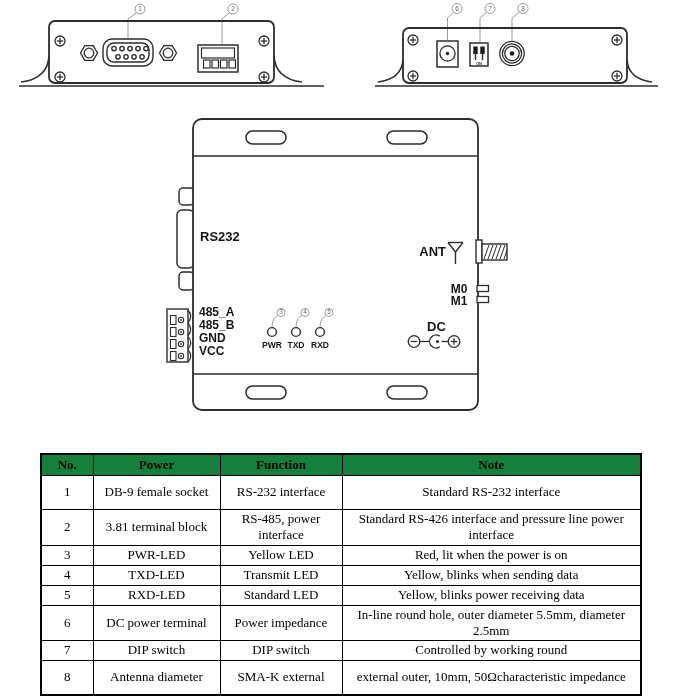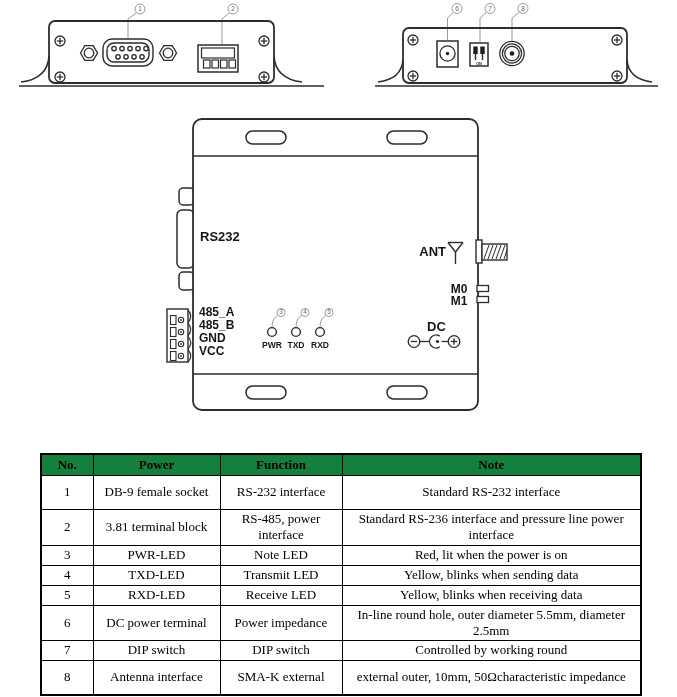"Standard RS-236 interface and pressure" td { text: RS-236 -> RS-426 }
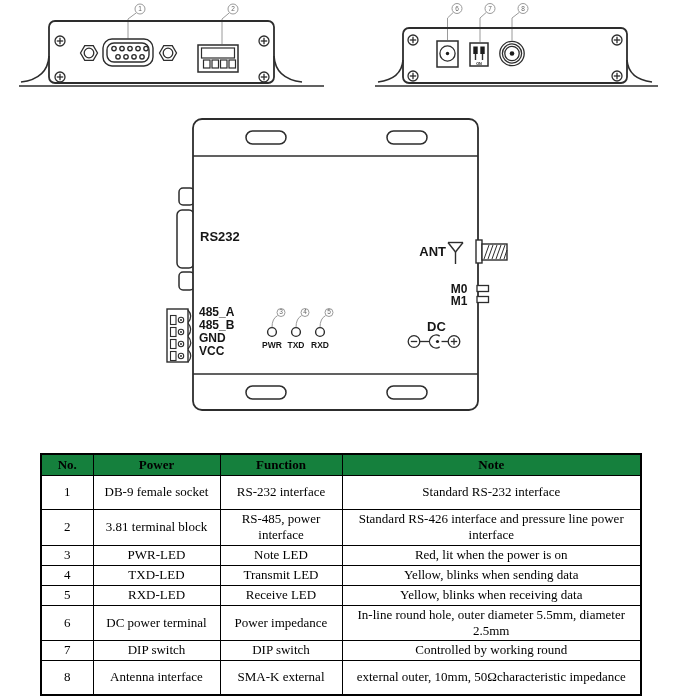"Note LED" td { text: Note -> Yellow }
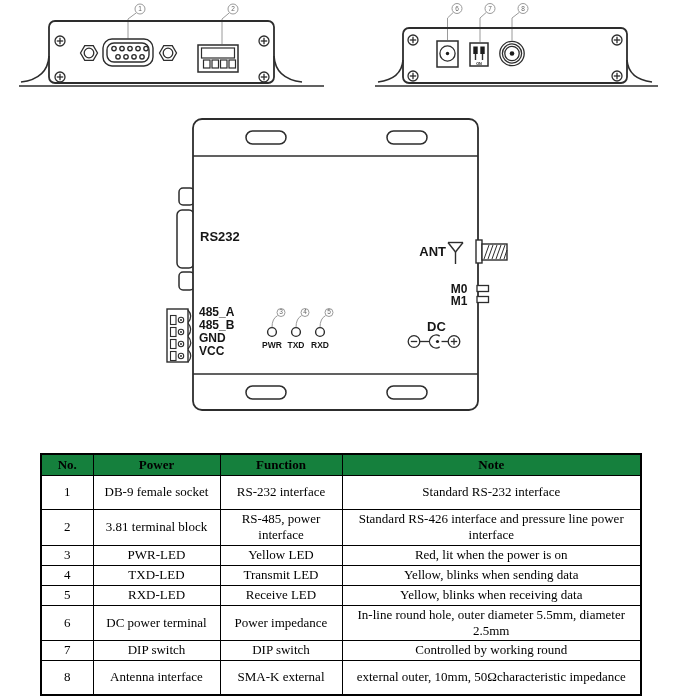"Receive LED" td { text: Receive -> Standard }
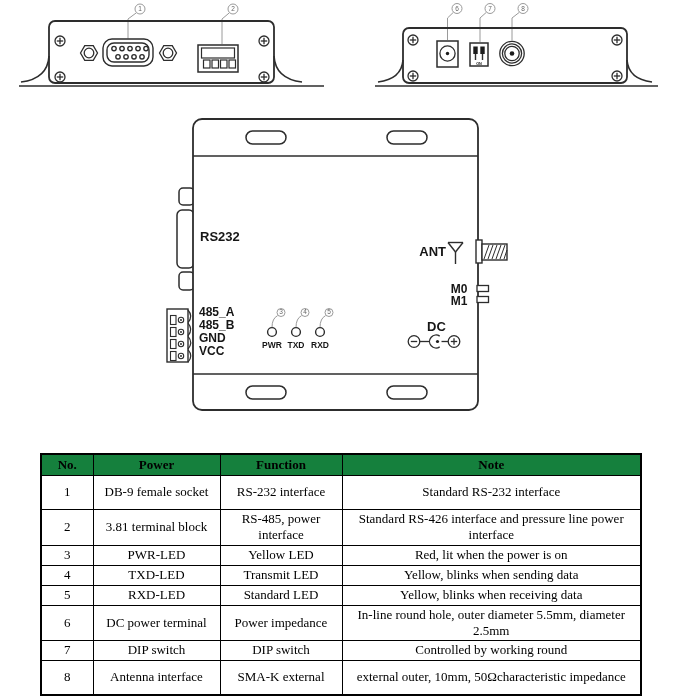"Yellow, blinks when receiving data" td { text: when -> power }
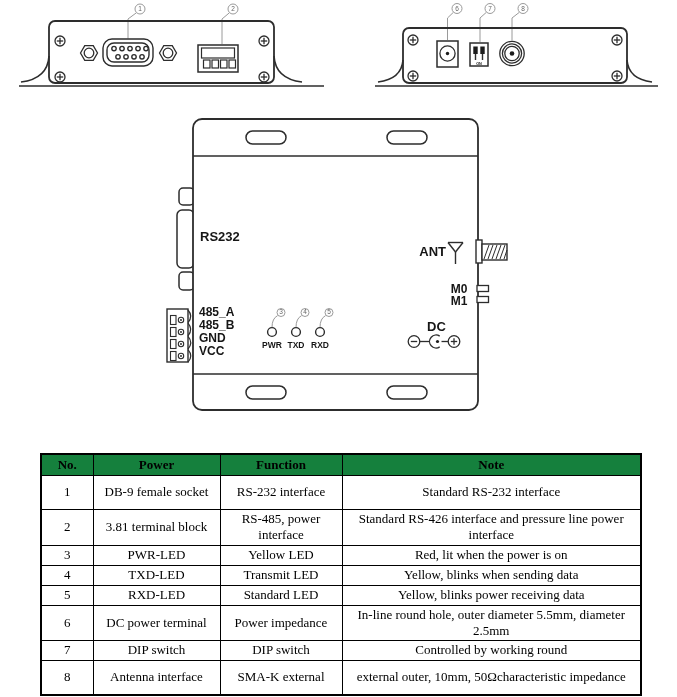"Antenna interface" td { text: interface -> diameter }
